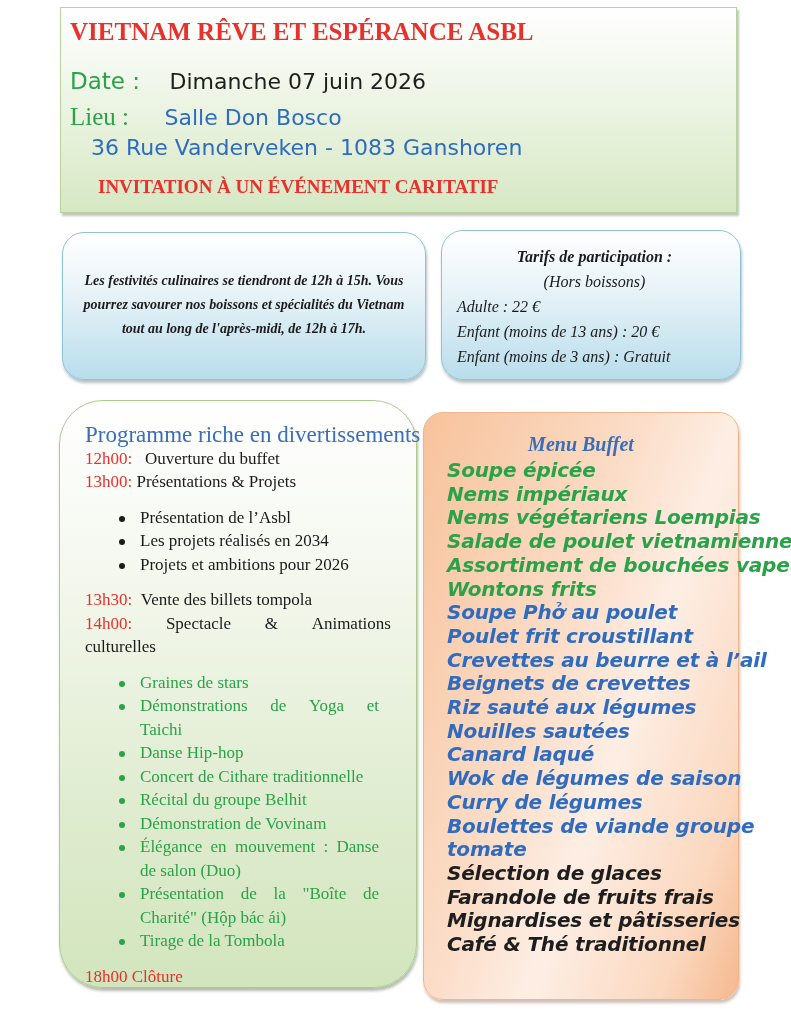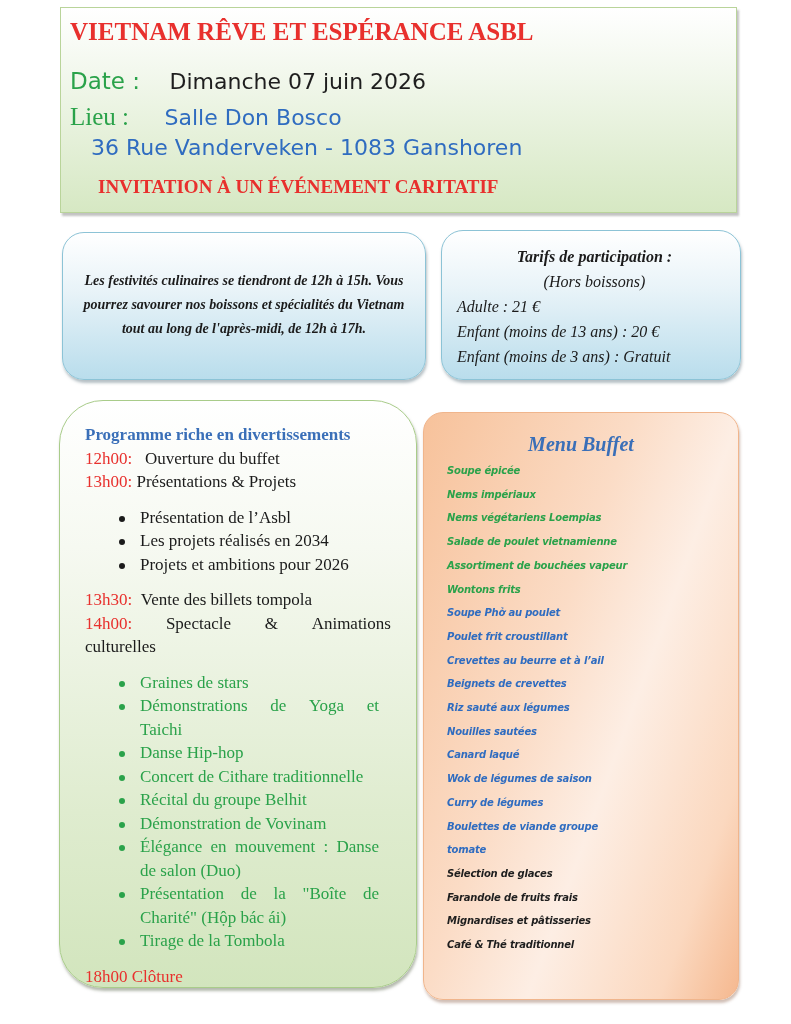"Adulte : 21 €" div.t-line { text: 21 -> 22 }
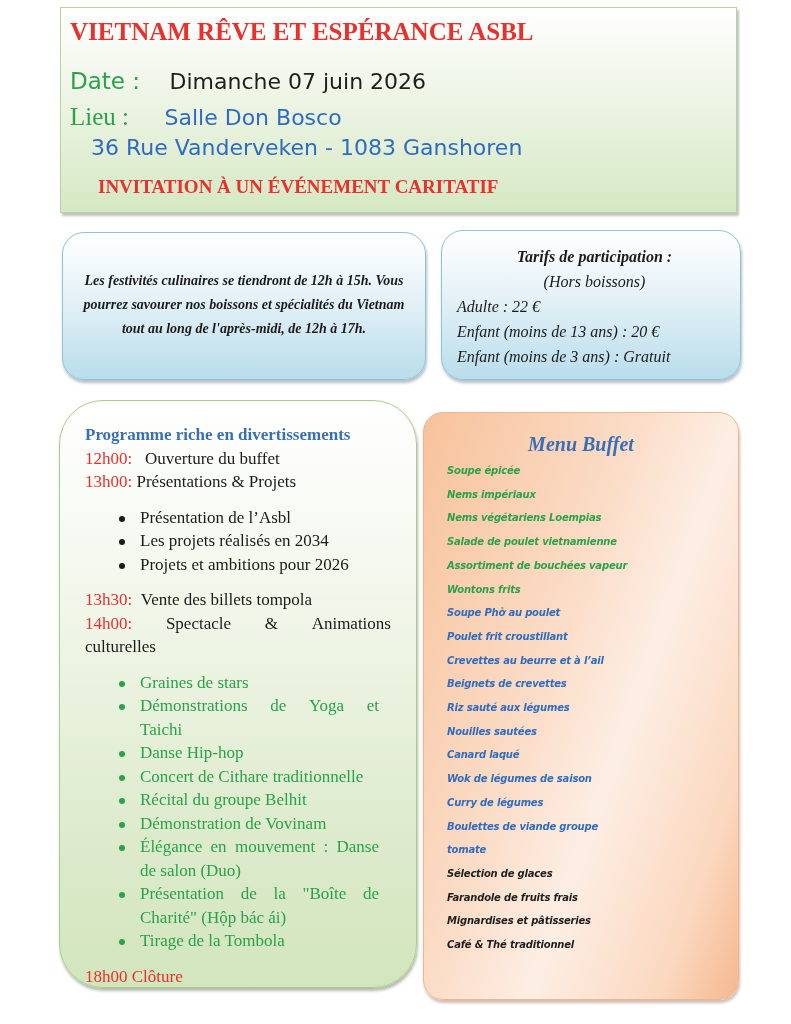"Programme riche en divertissements" .prog-title { font-size: 17px -> 23px; font-weight: bold -> normal }
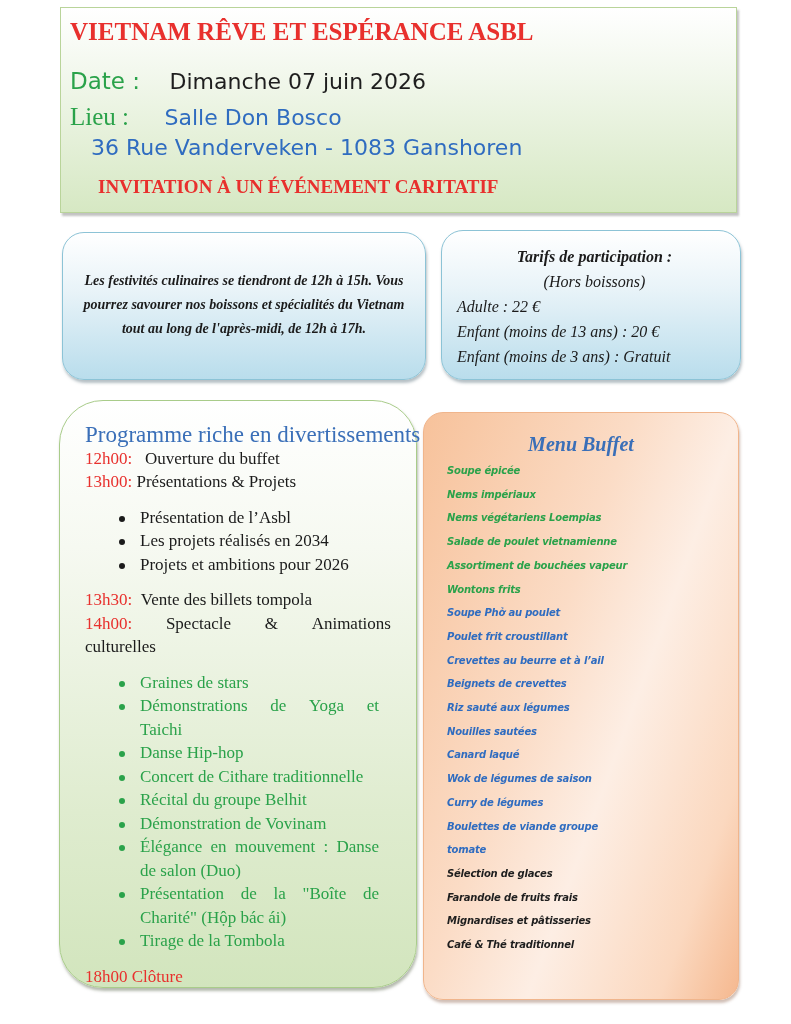"Soupe épicée" .menu-list { font-size: 10px -> 20px }
